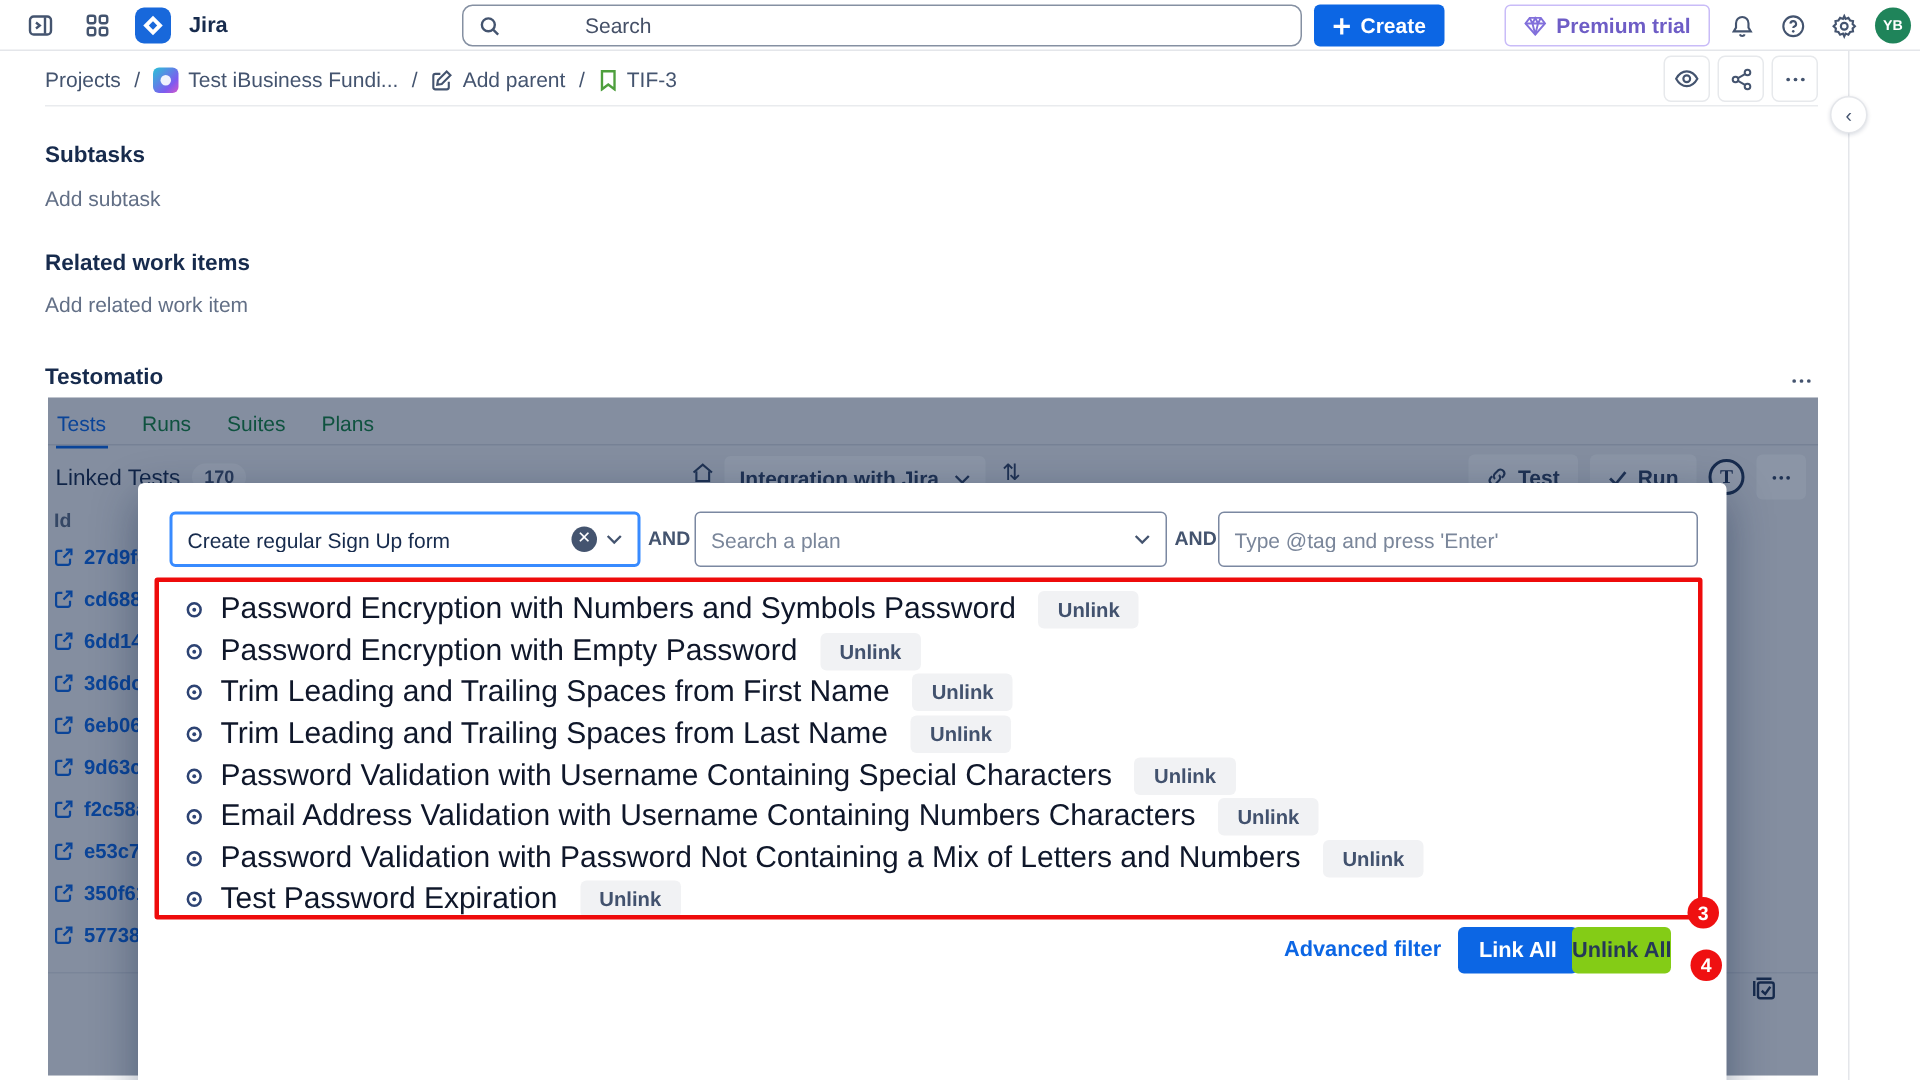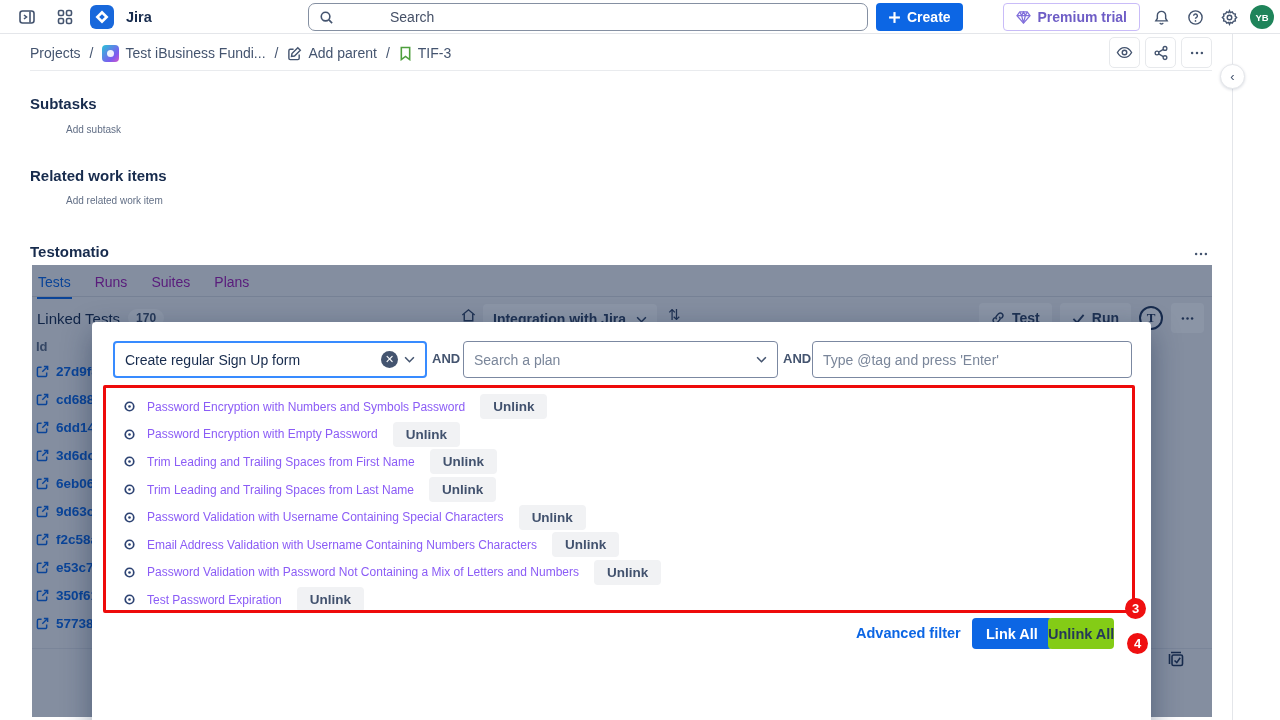"Add subtask" .sub-link { font-size: 10px -> 14px; margin-left: 36px -> none }
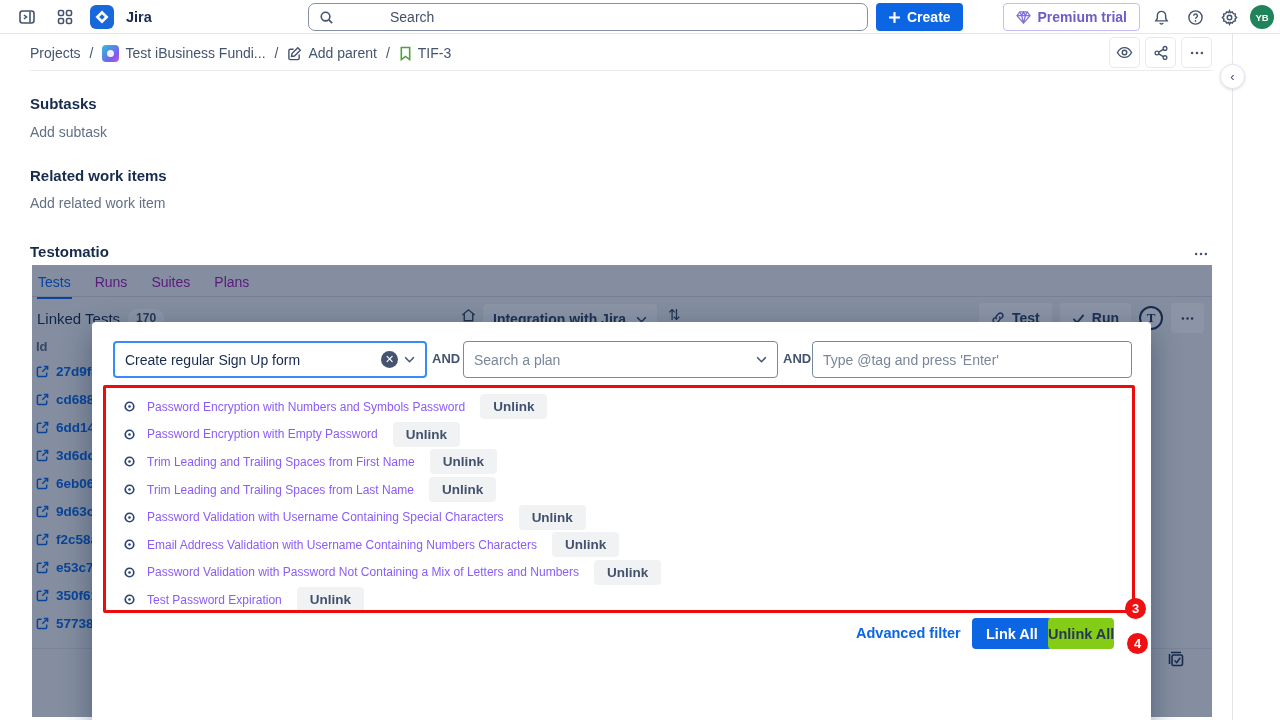"Runs" .tab { color: #a21caf -> #15803d }
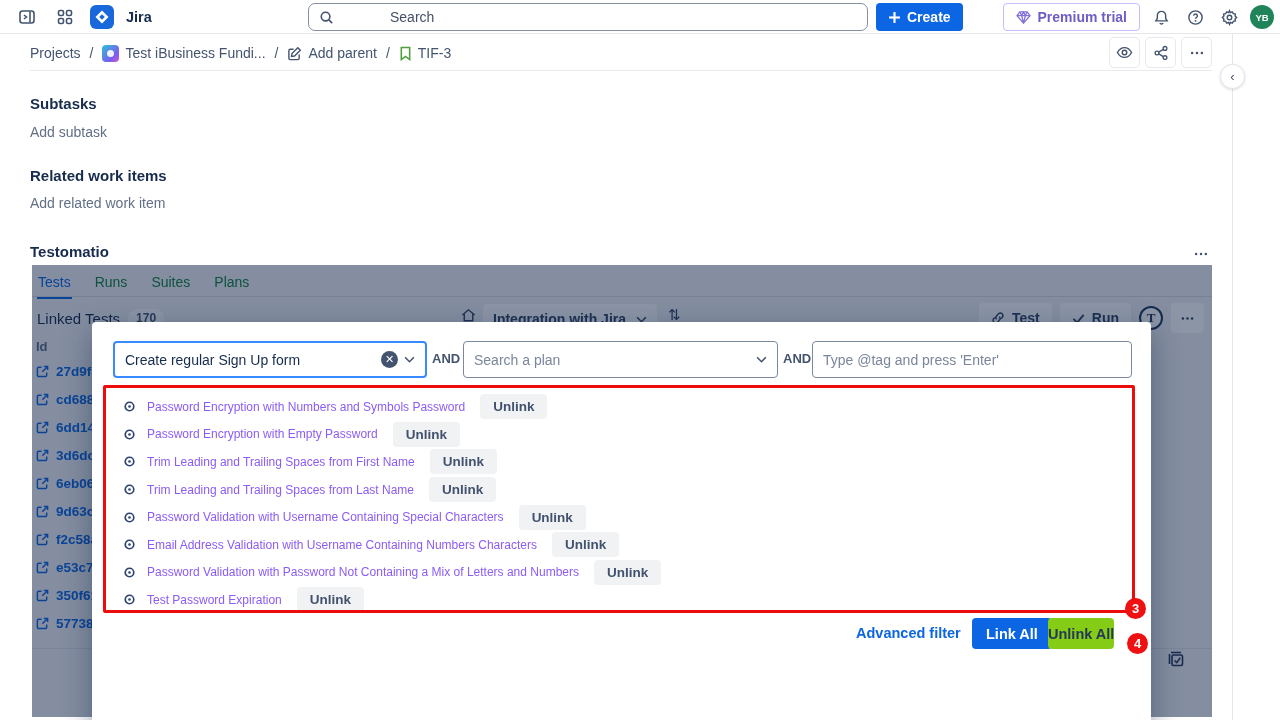"Password Encryption with Numbers and" .item-title { color: #8b5cf6 -> #0f172a; font-size: 12px -> 20px }
